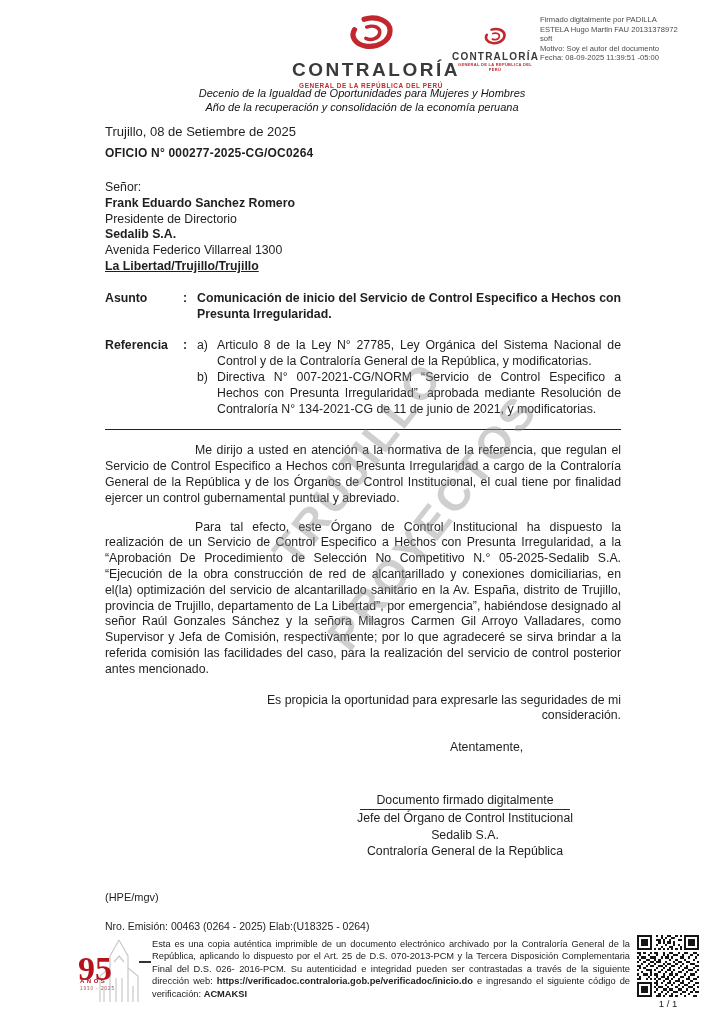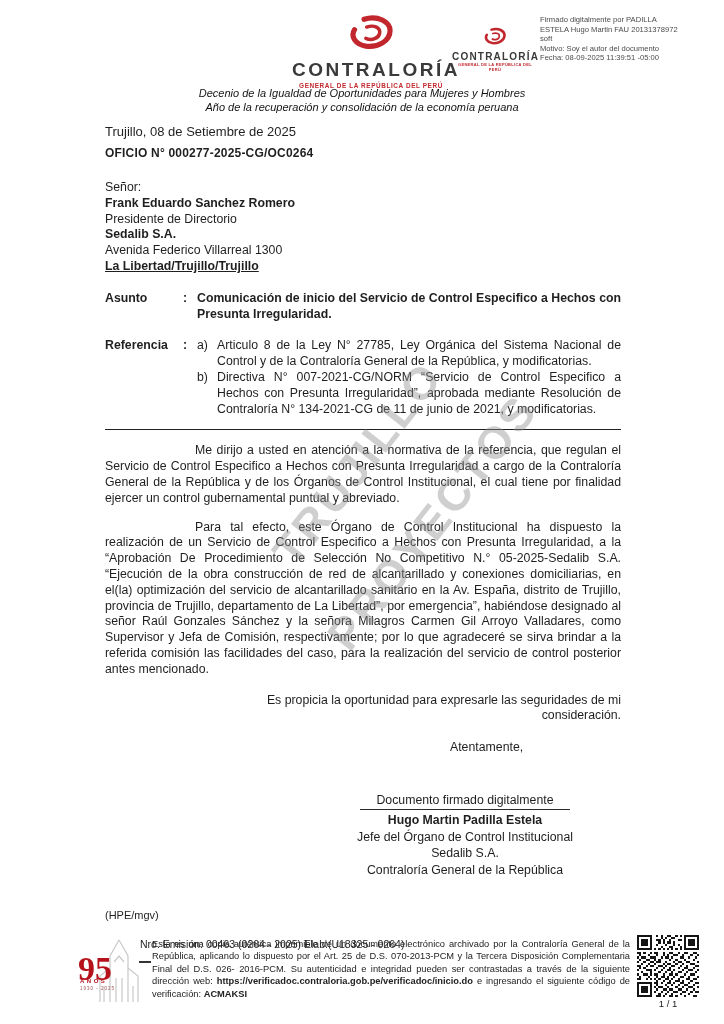"Hugo Martin Padilla Estela" div.sig-name { html: <div>Hugo Martin Padilla Estela</div> -> none }
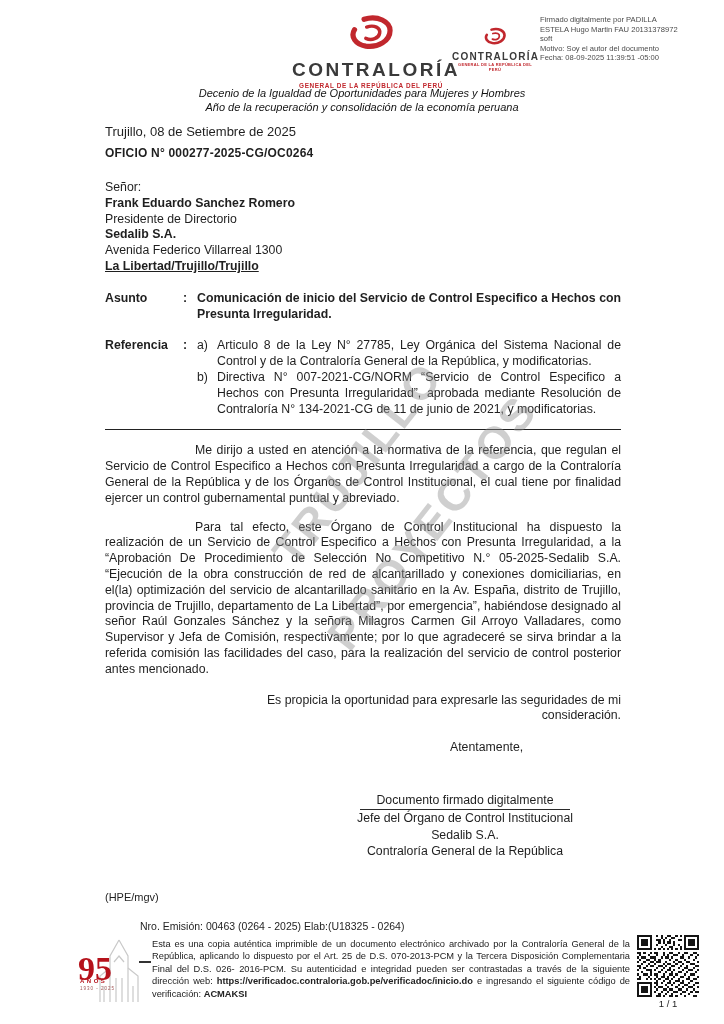"Nro. Emisión: 00463 (0264 -" .emission { margin-left: 35px -> none }
